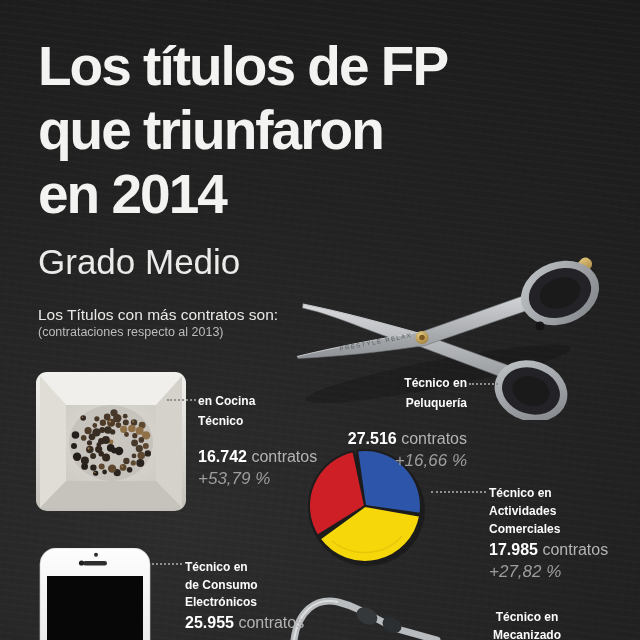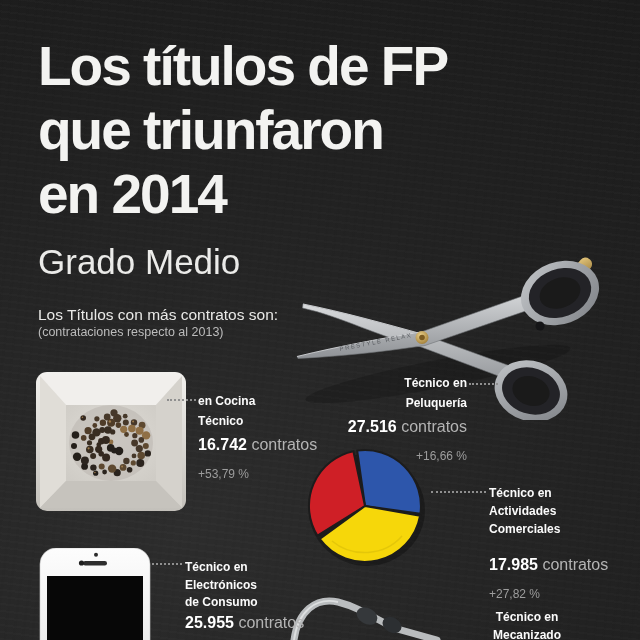"27.516 contratos" .stats { margin-top: 5px -> 17px }
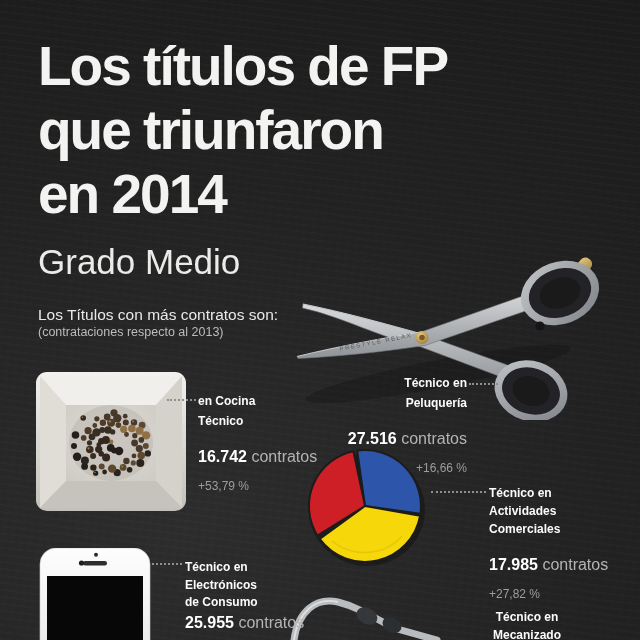"+16,66 %" .delta { font-size: 12px -> 17px; font-style: none -> italic; margin-top: 13px -> 3px }
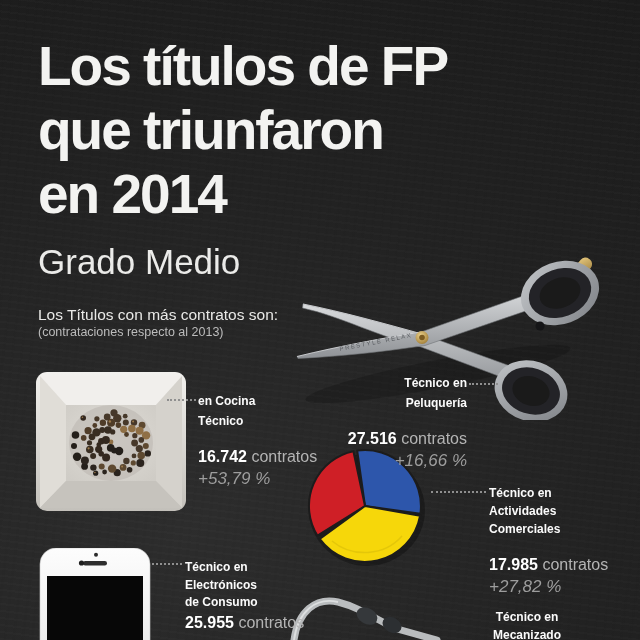"17.985 contratos" div.stats { margin-top: 18px -> 3px }
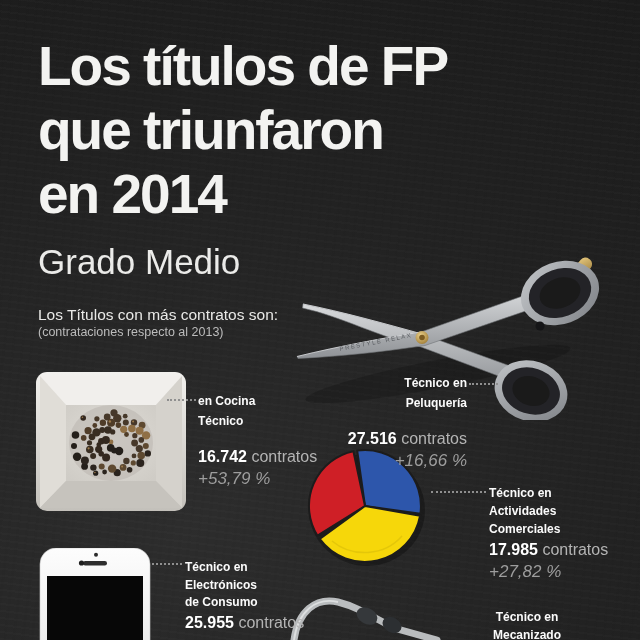"Electrónicos" div.name { order: before "de Consumo" -> after "de Consumo" }
